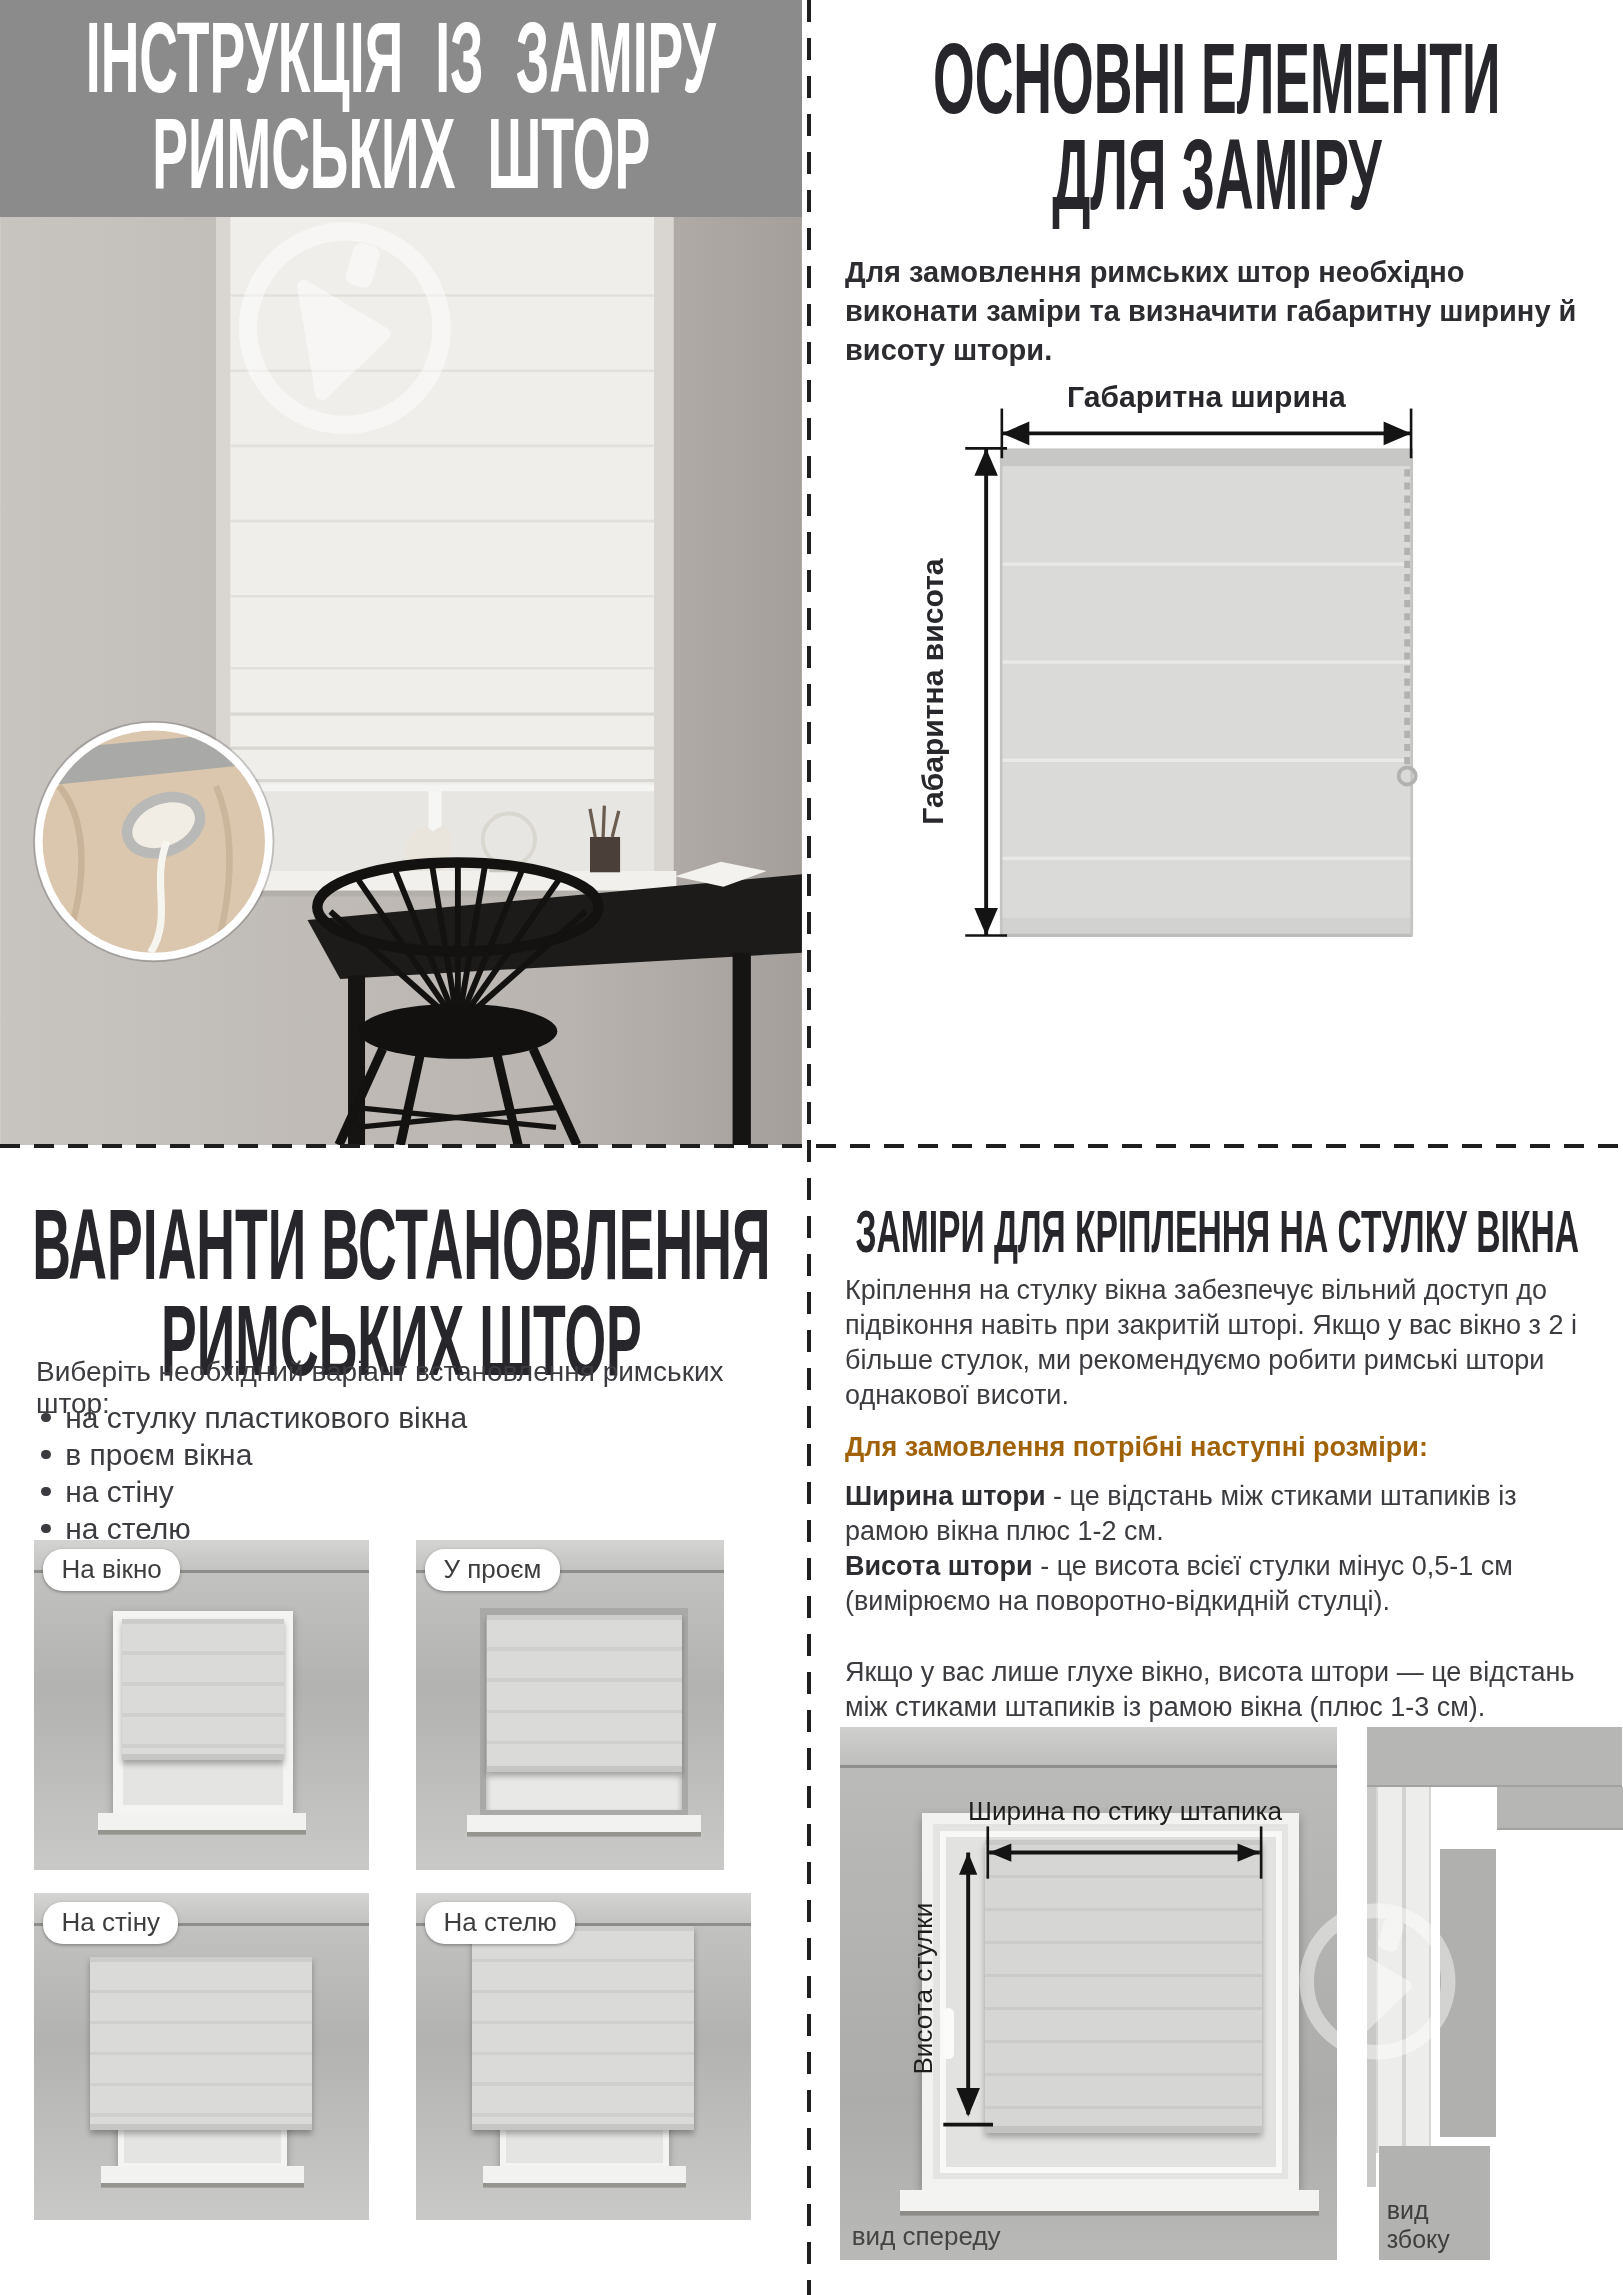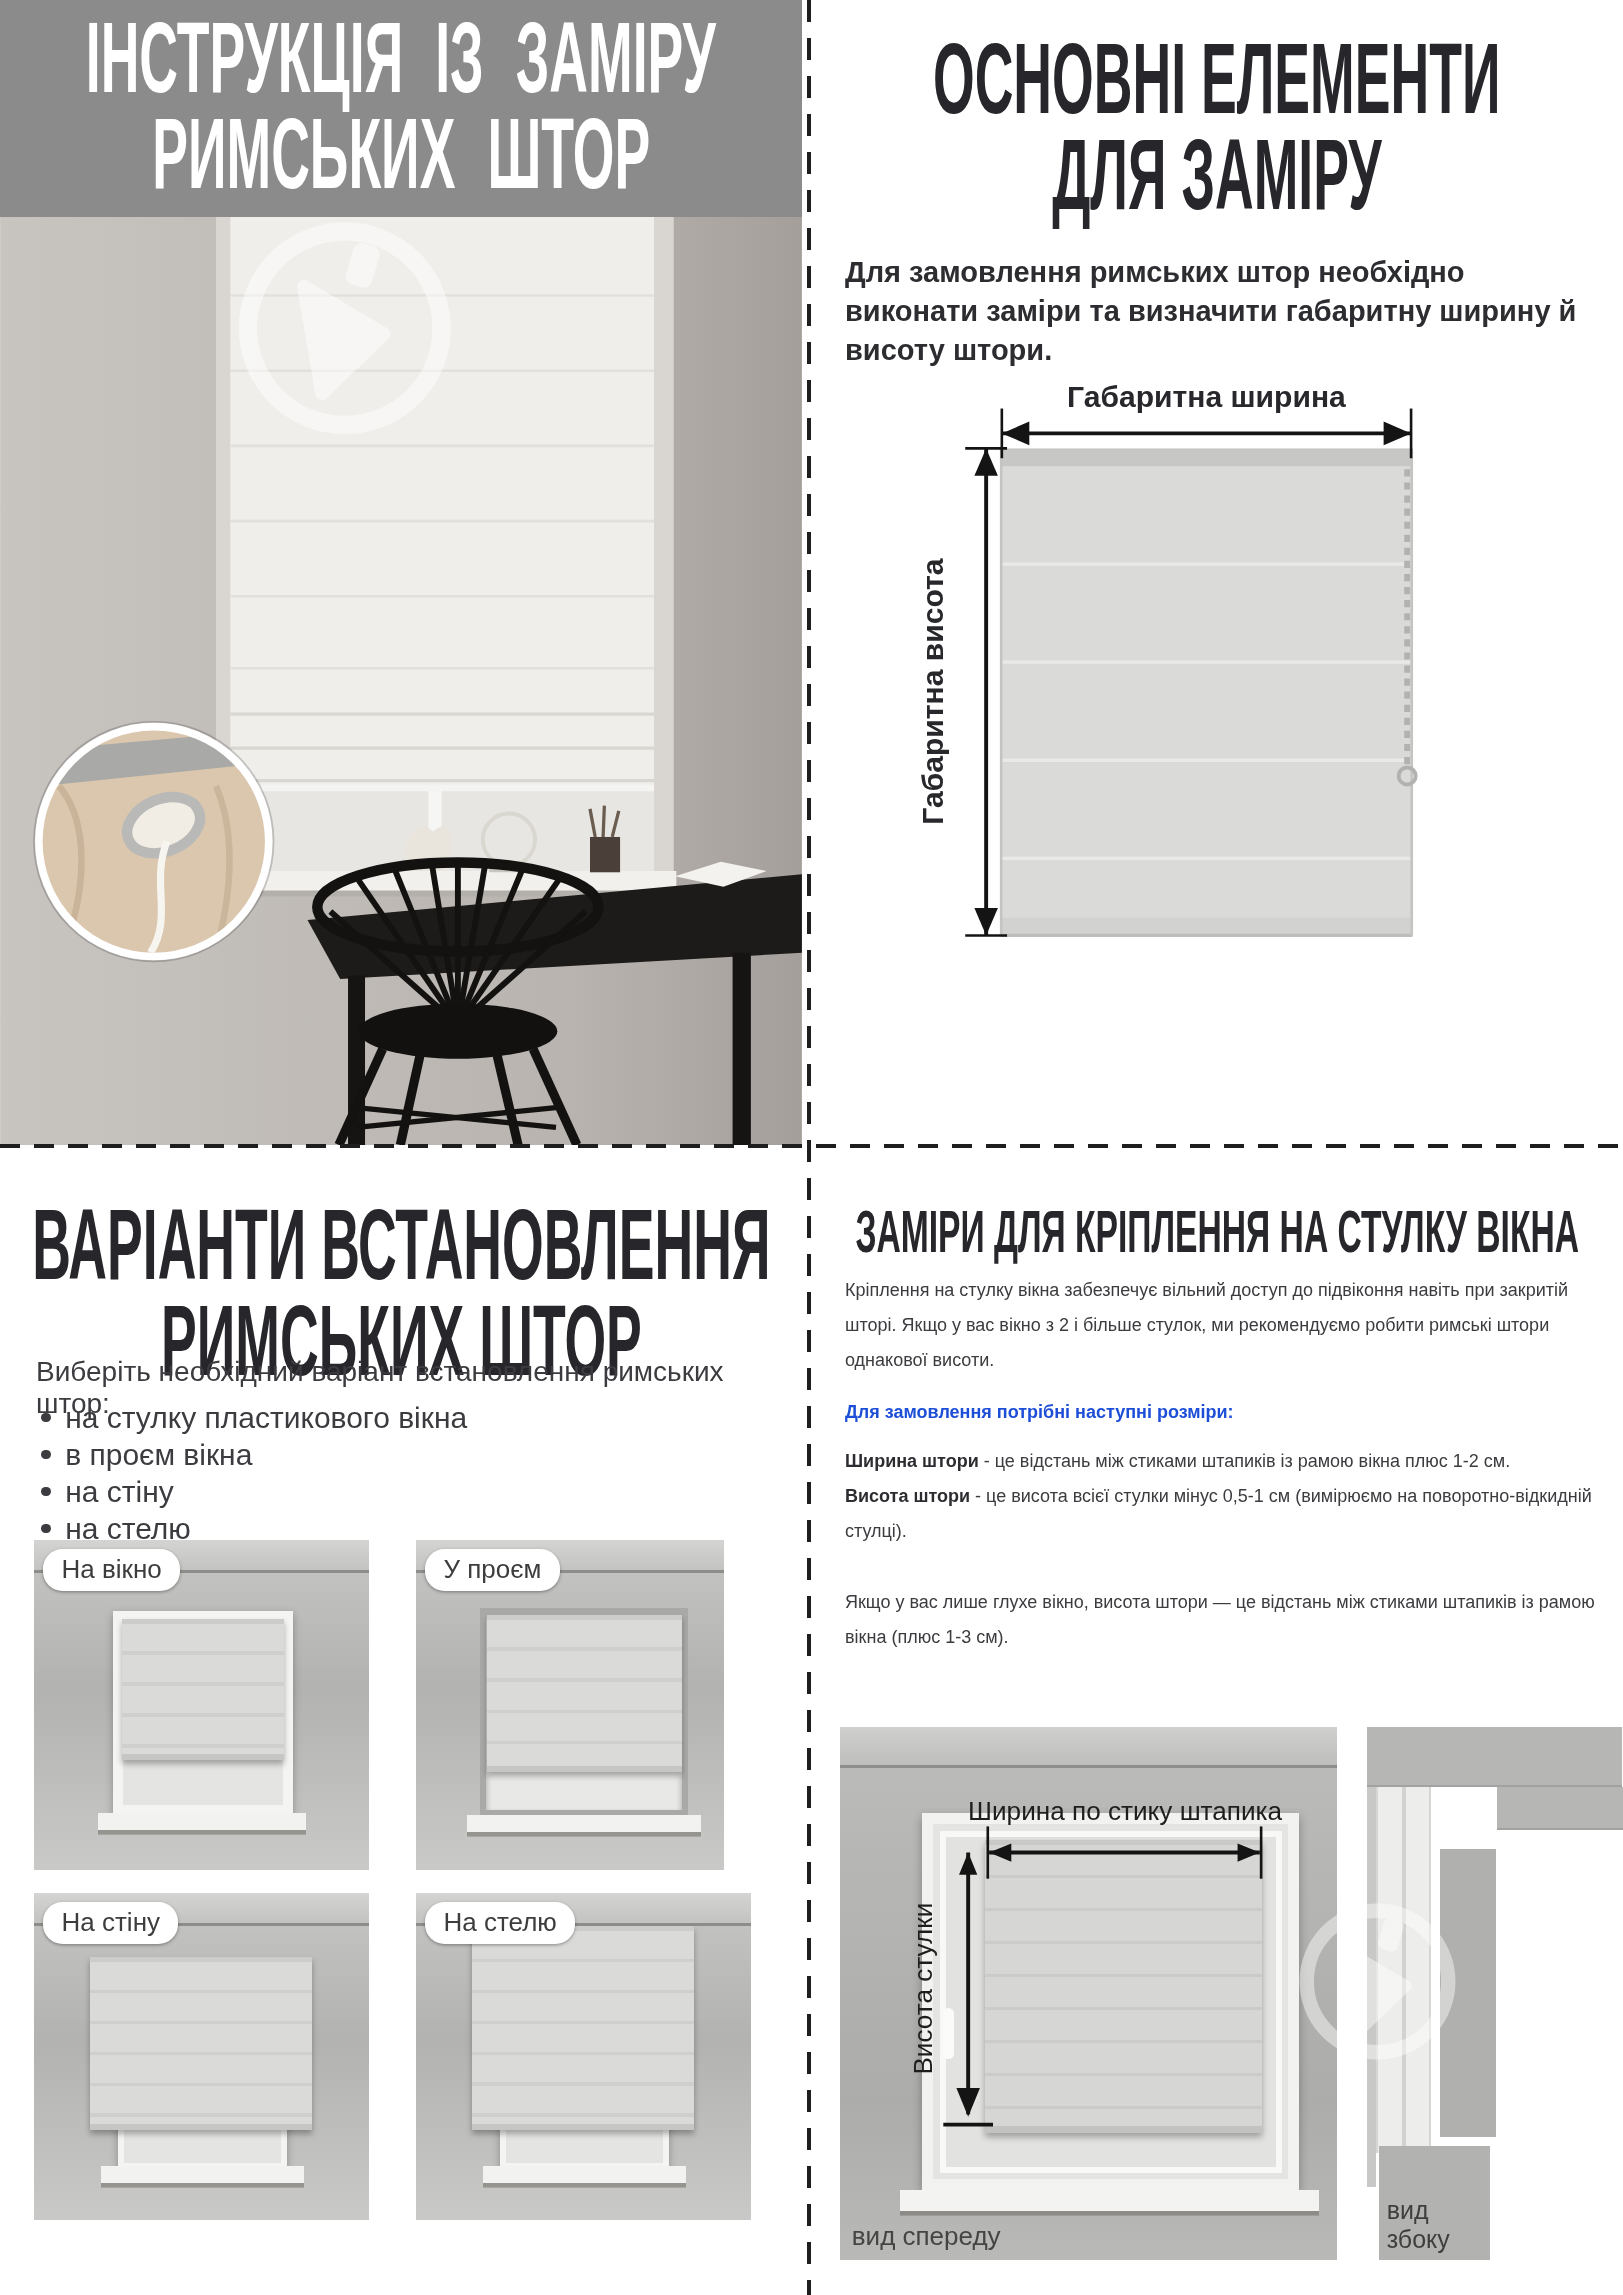"Кріплення на стулку вікна забезпечує" .q4-text { font-size: 18px -> 27px }
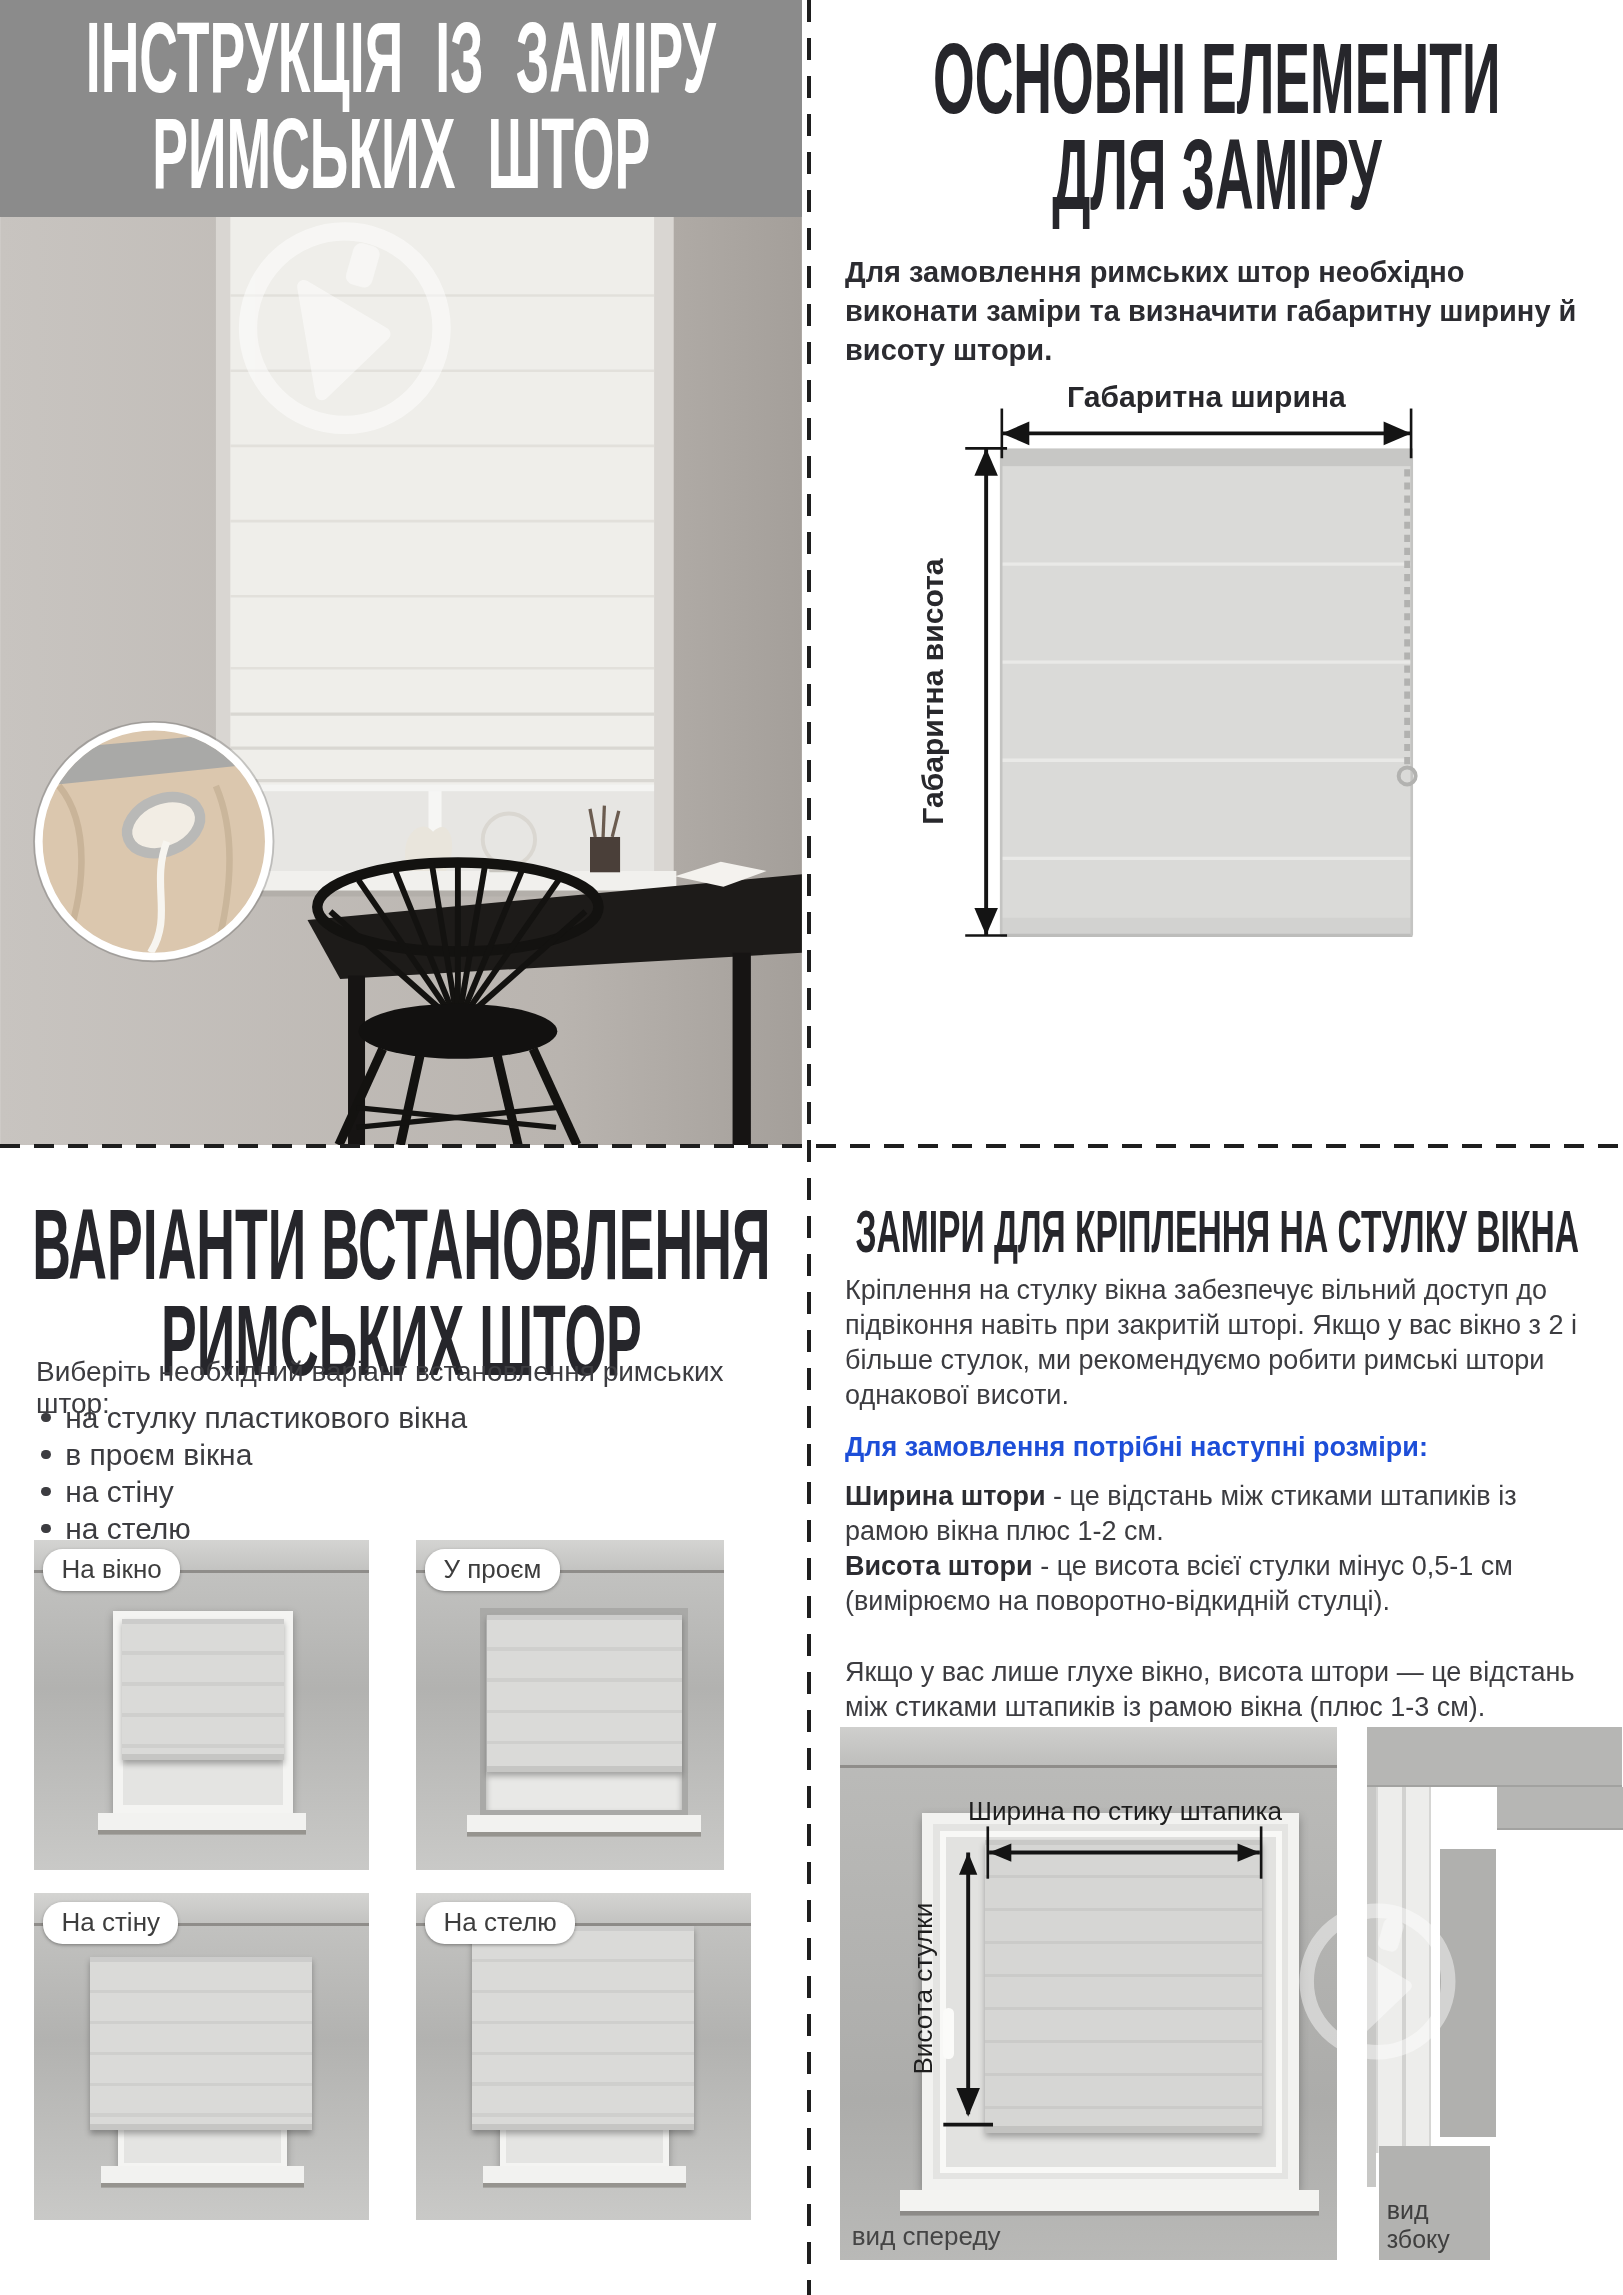"Для замовлення потрібні наступні" .q4-text .lead { color: #1d4ed8 -> #a16207 }
